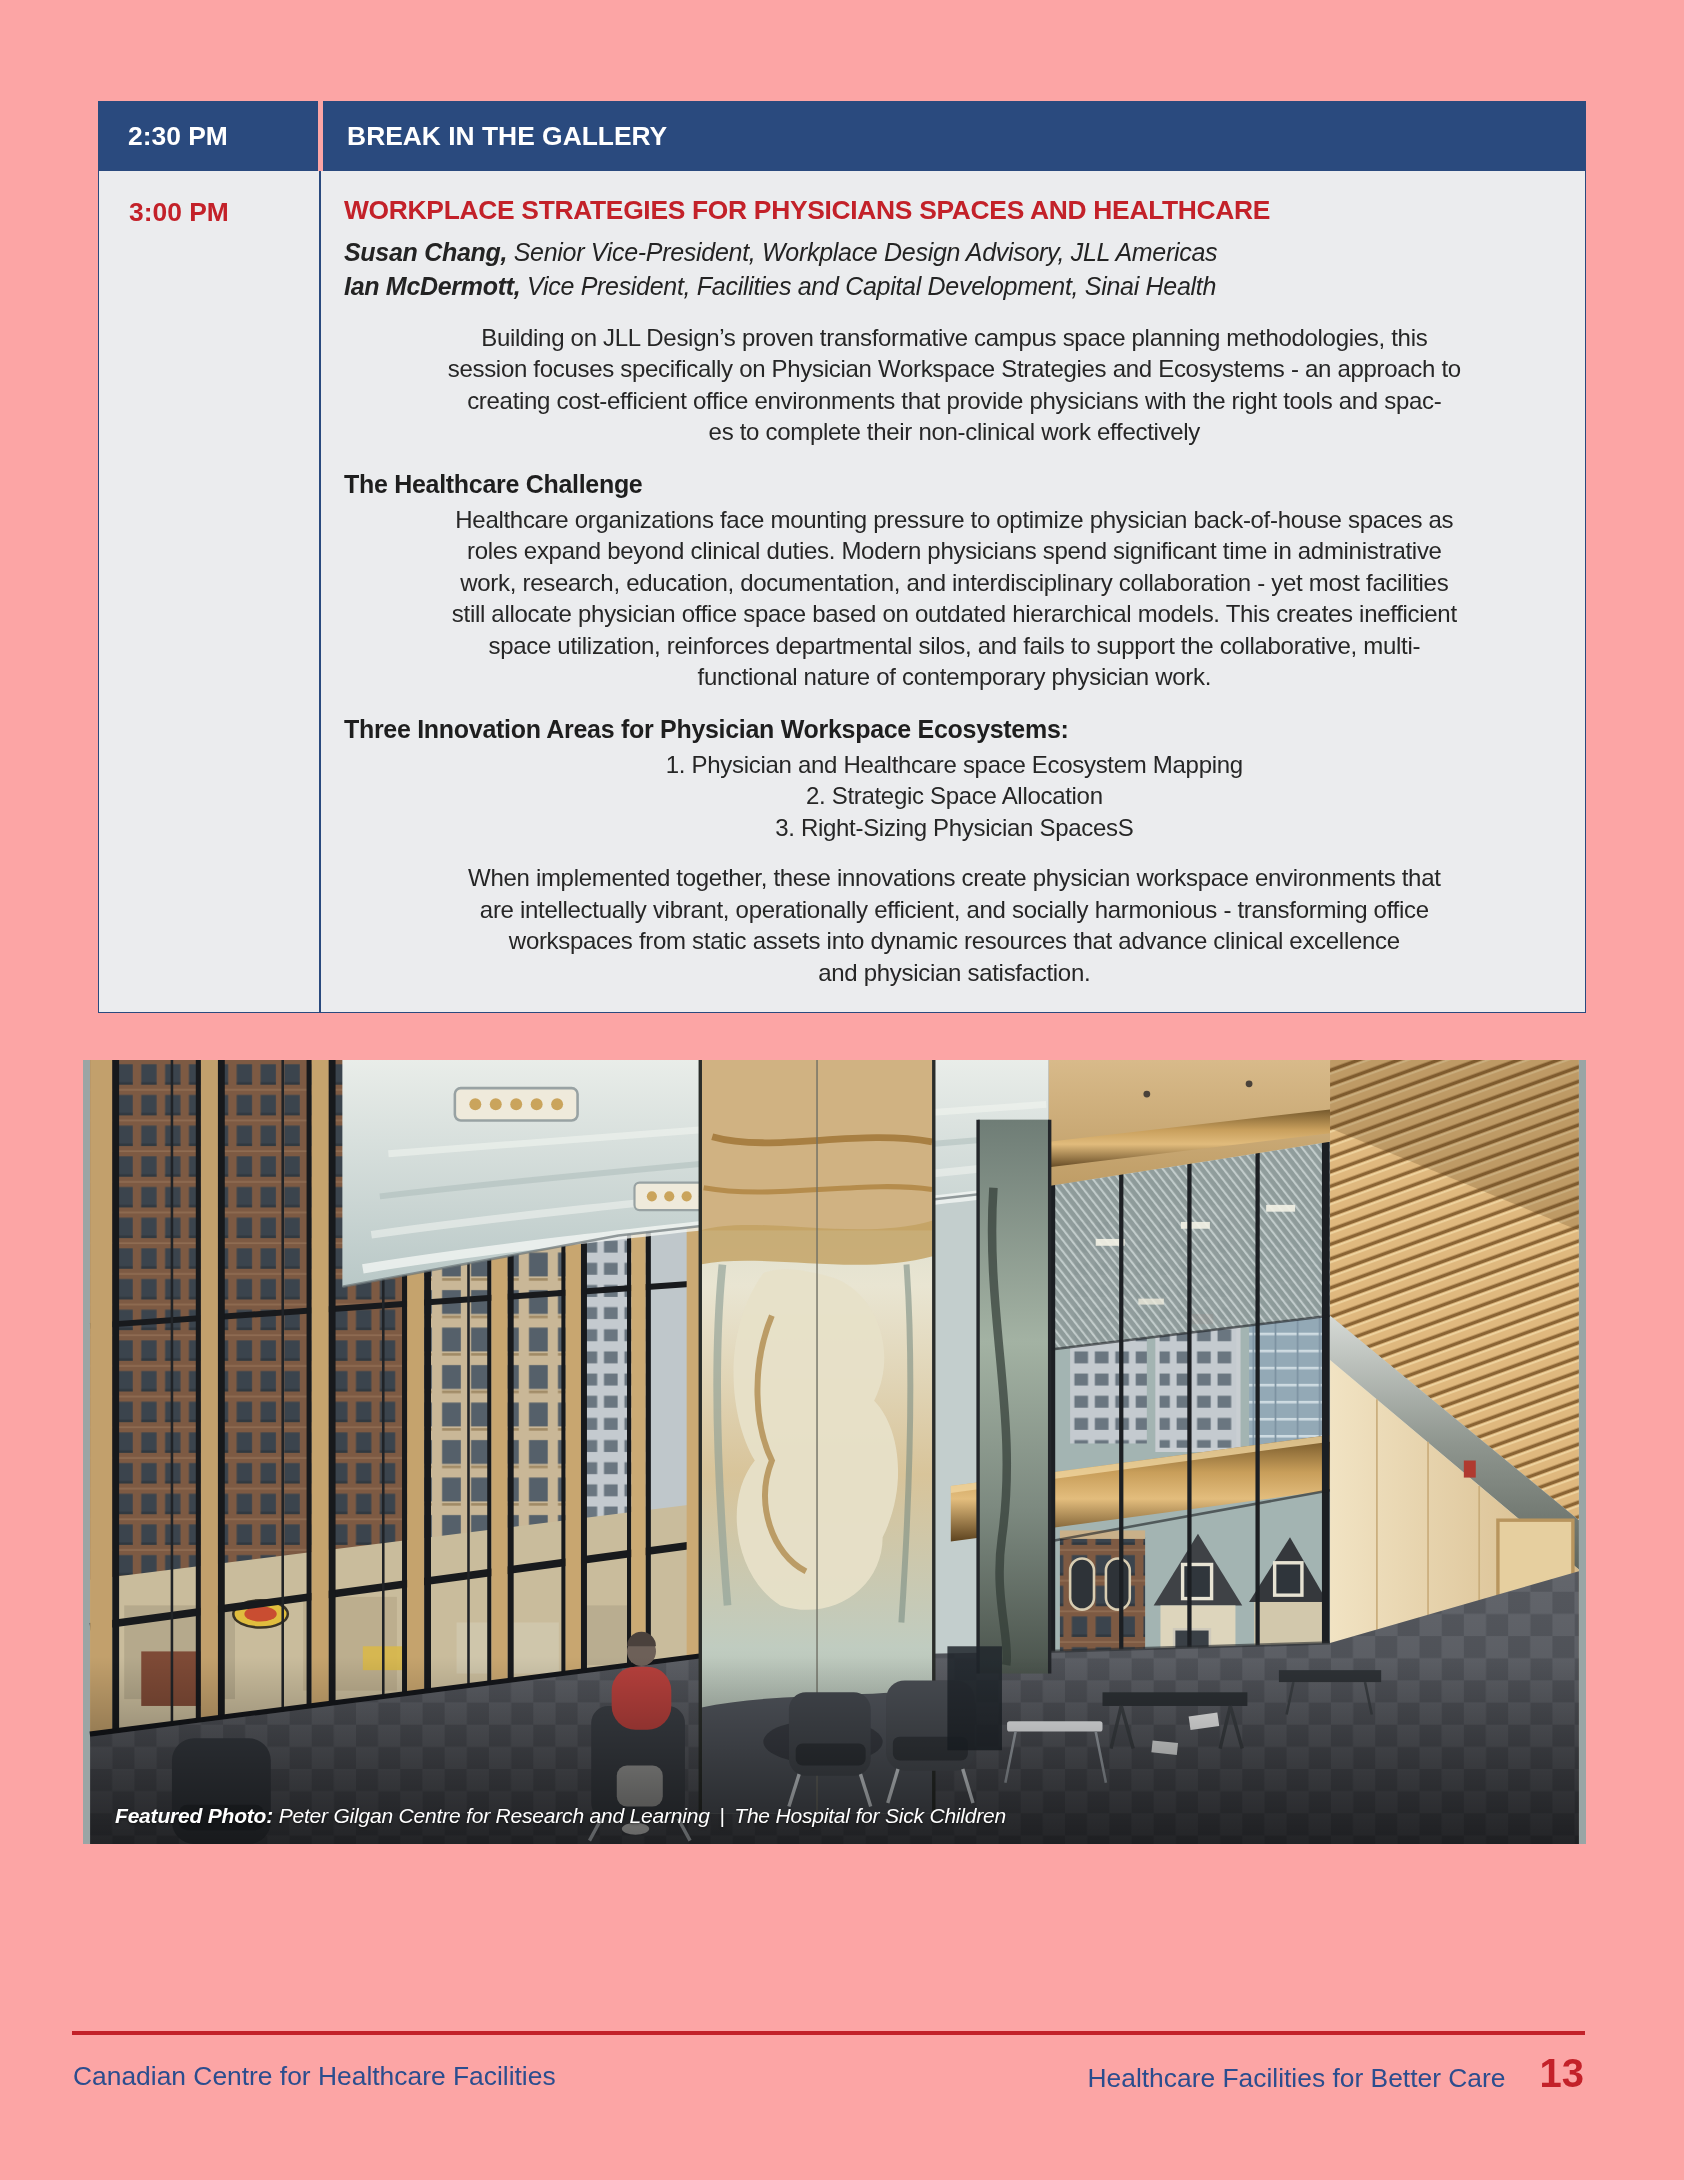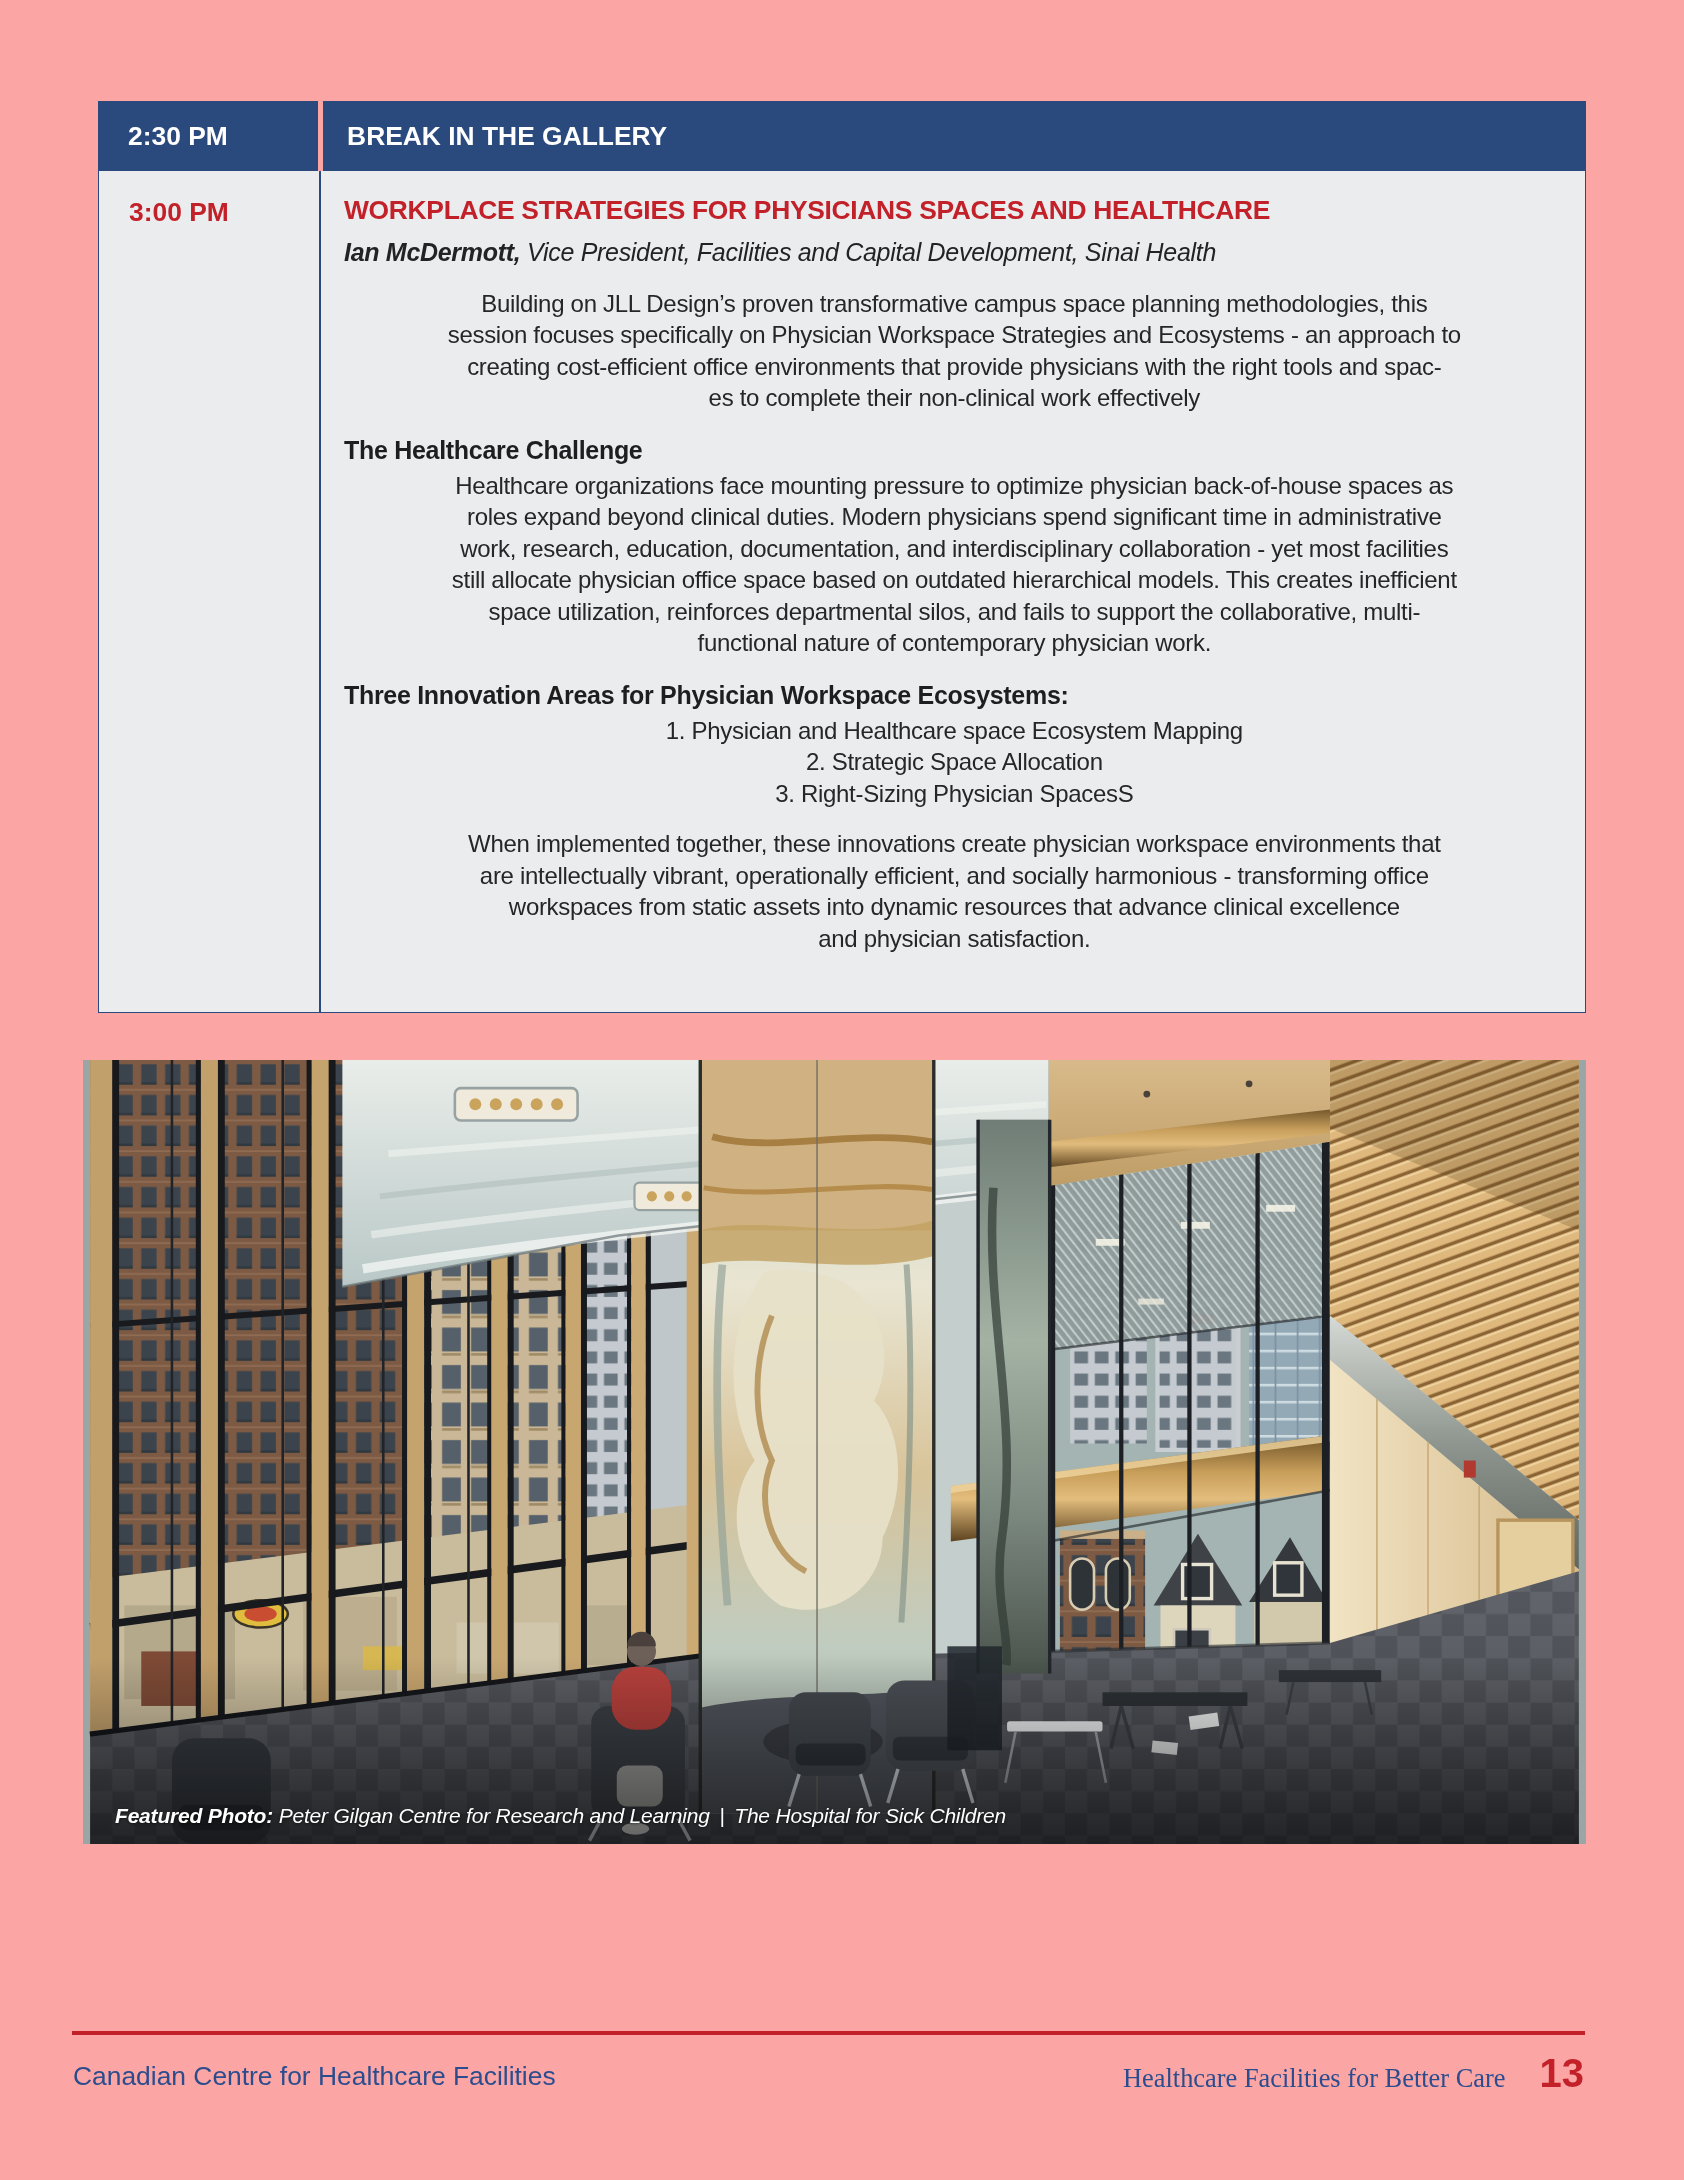"Susan Chang, Senior Vice-President," div.speaker { html: none -> <div><span>Susan Chang,</span><span> Senior Vice-President, Workplace Design Advisory, JLL Americas</span></div> }
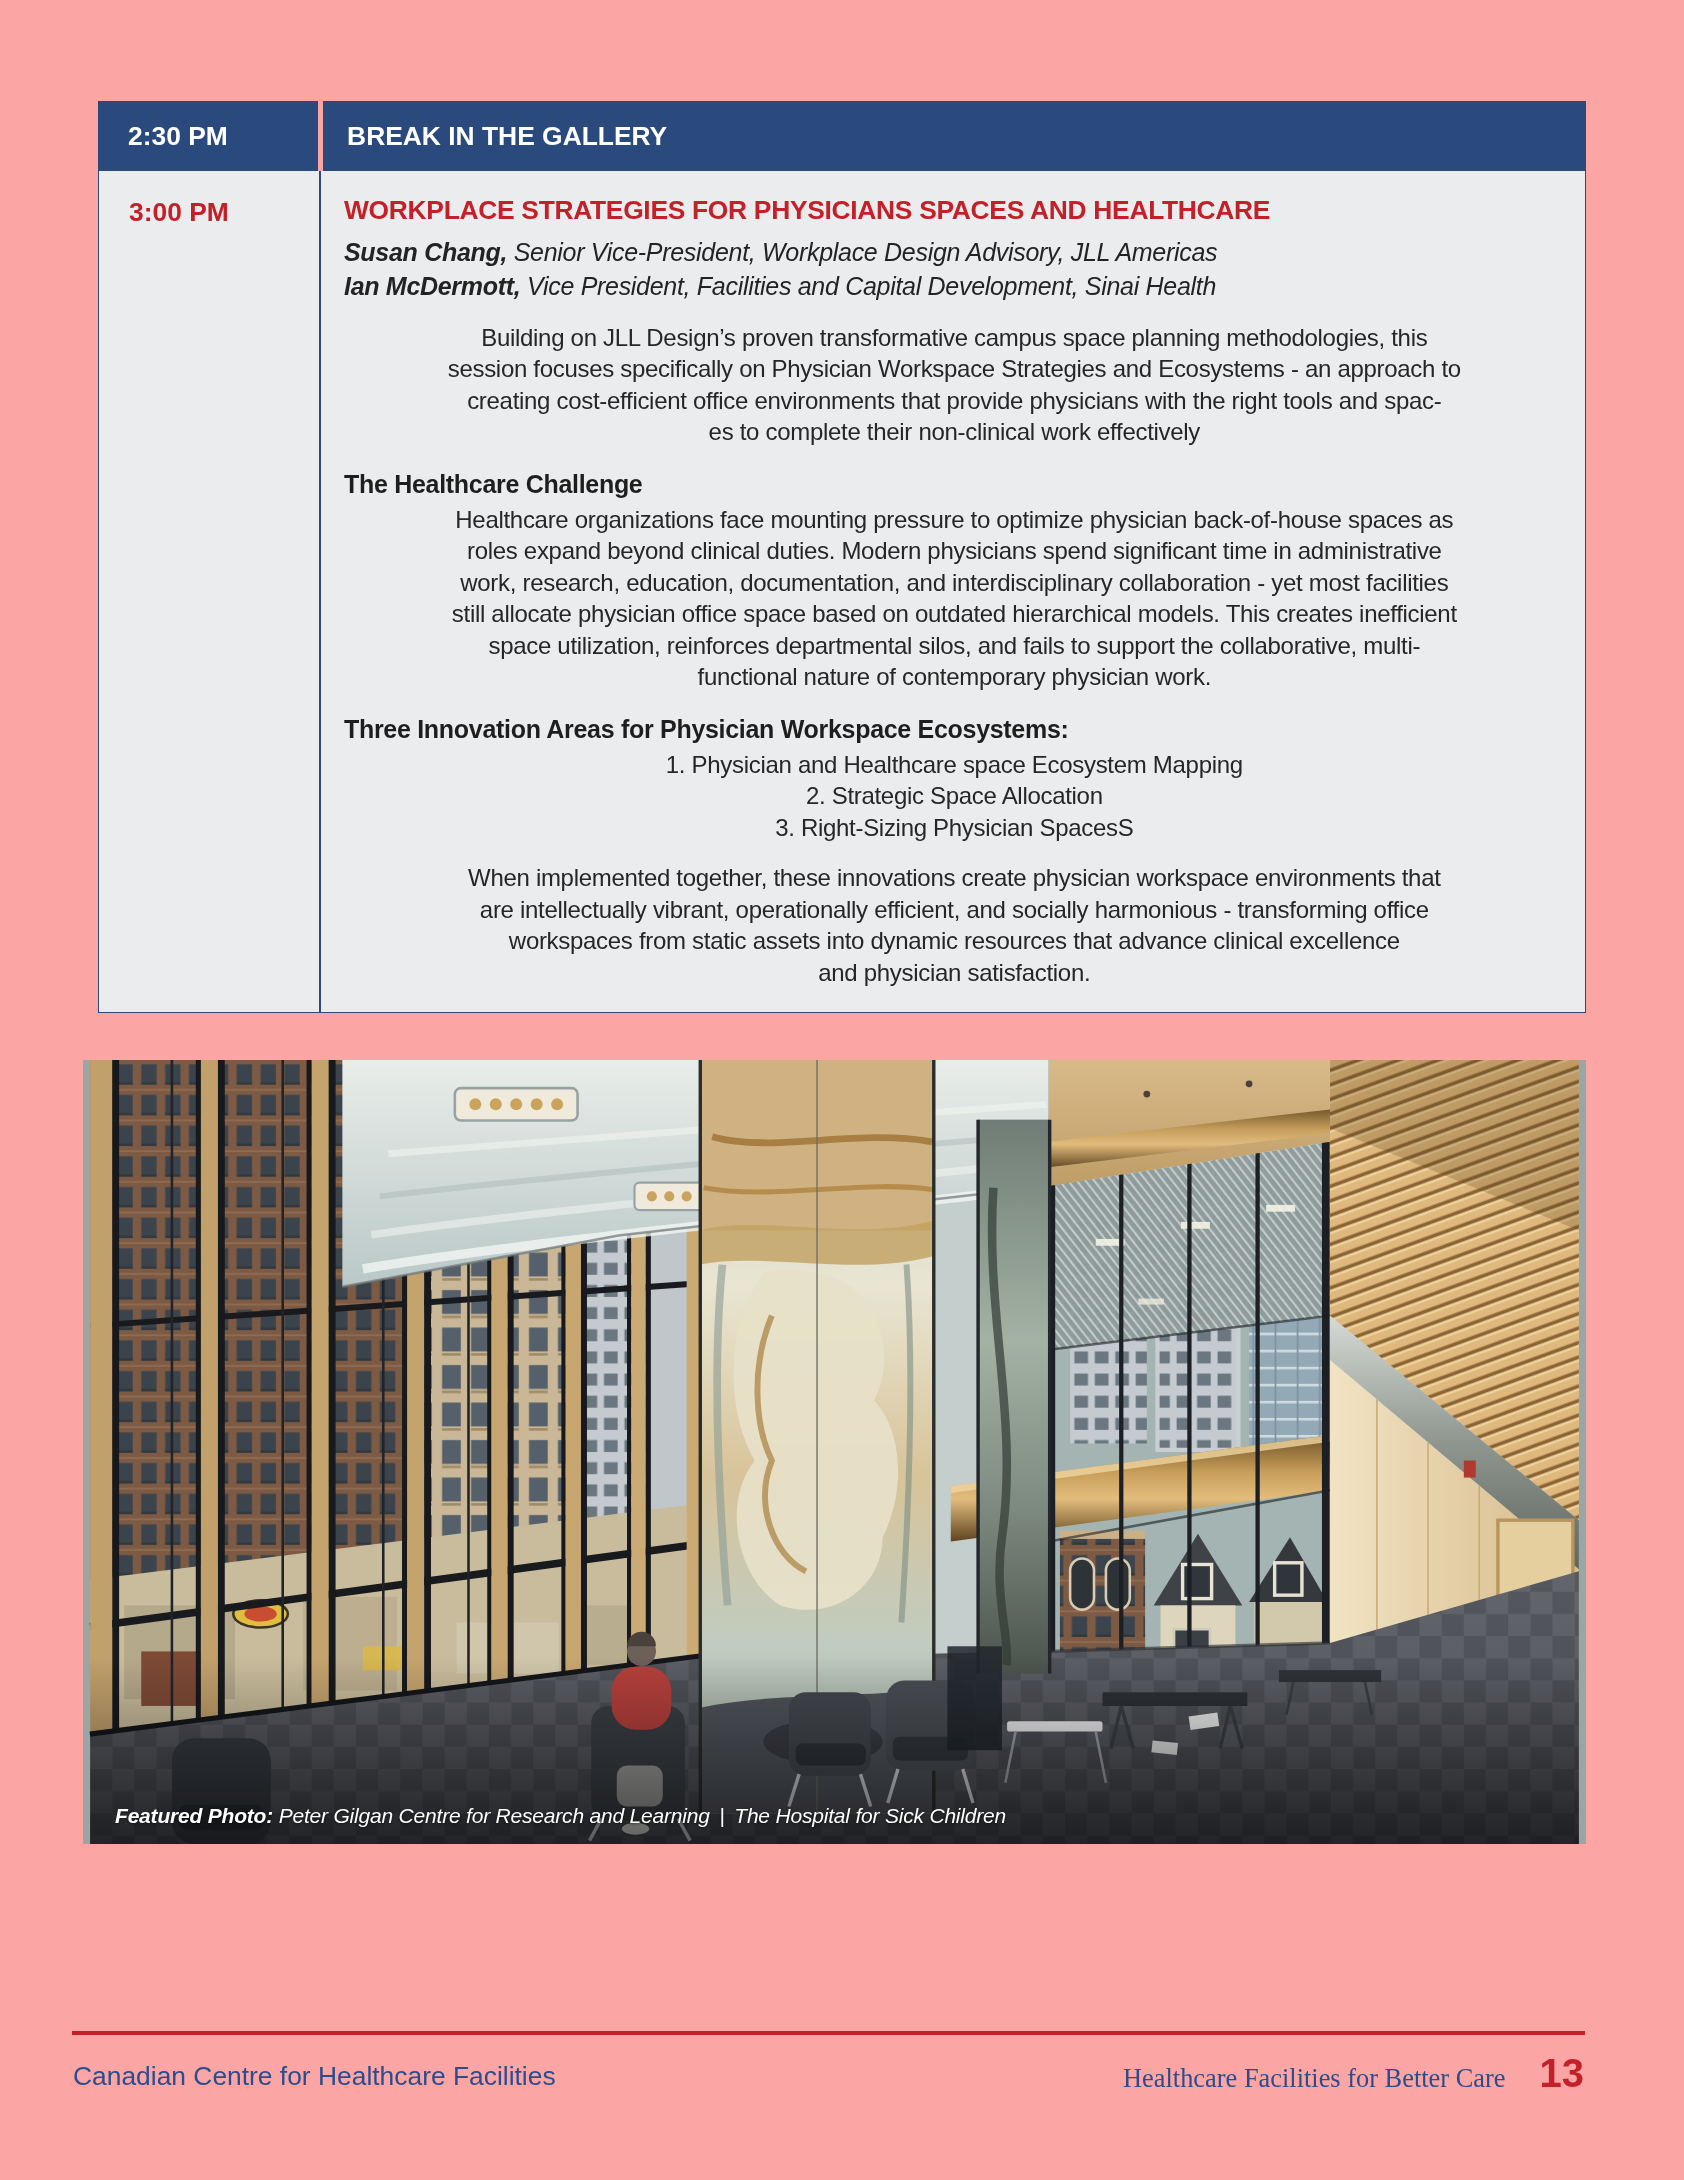"Healthcare Facilities for Better Care" .footer-right .tag { font-family: Liberation Serif, serif -> none }
